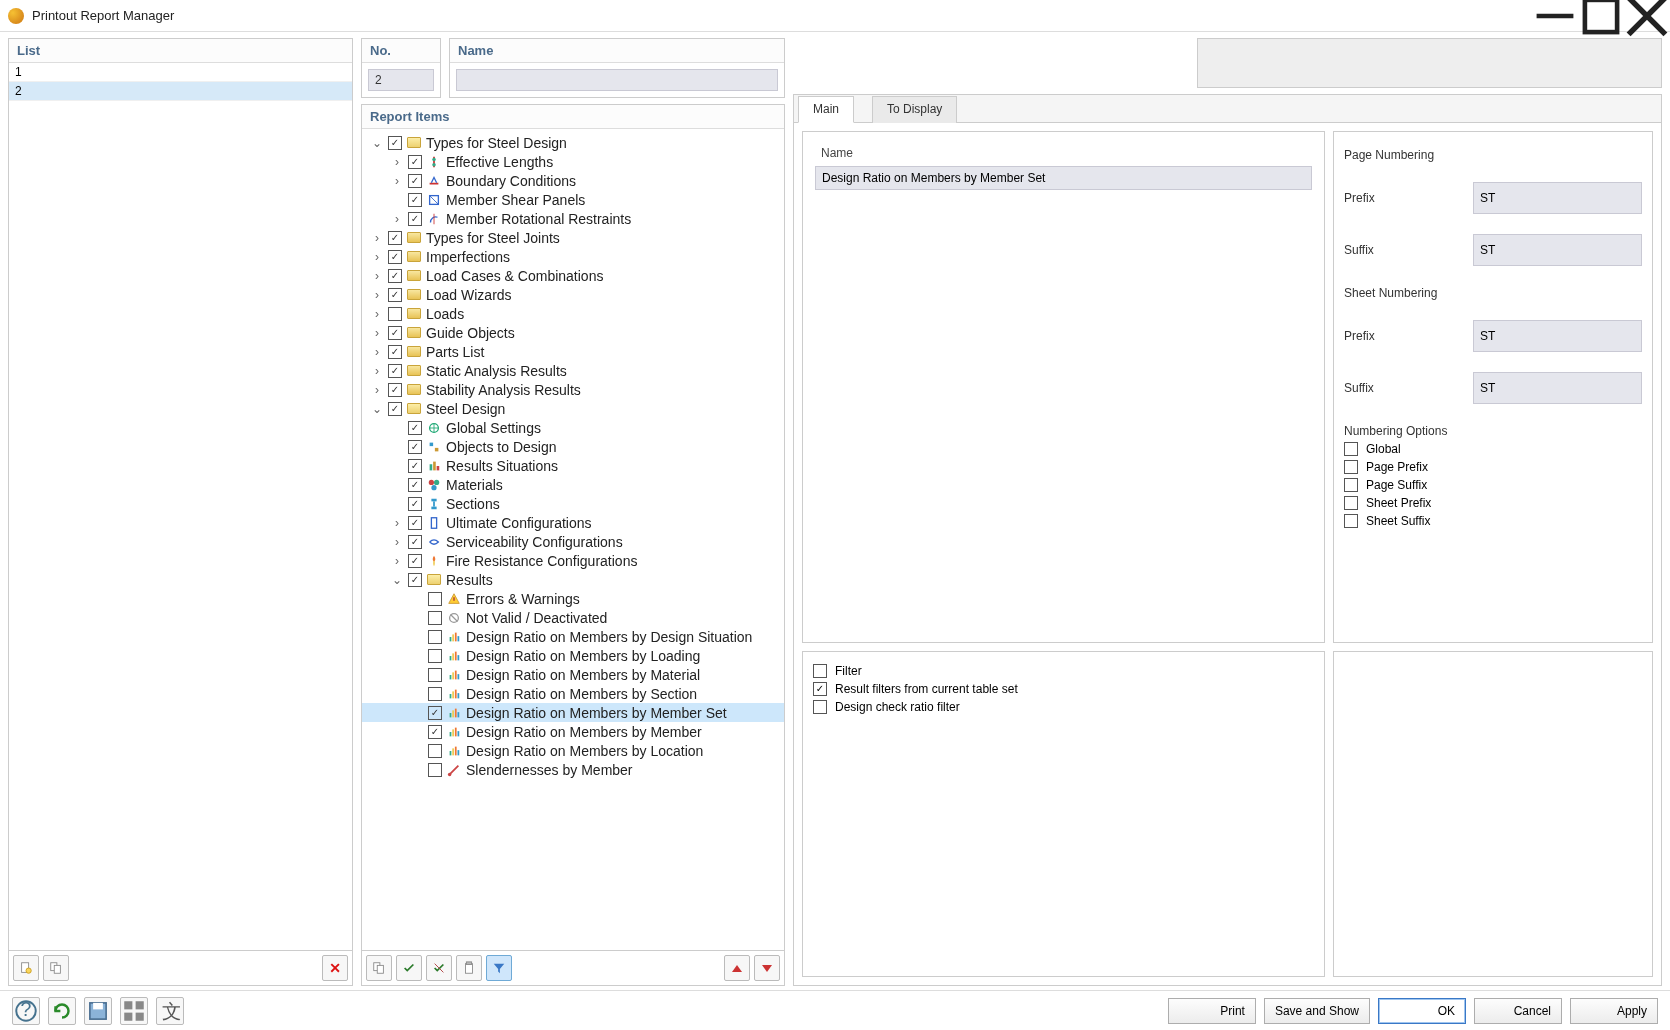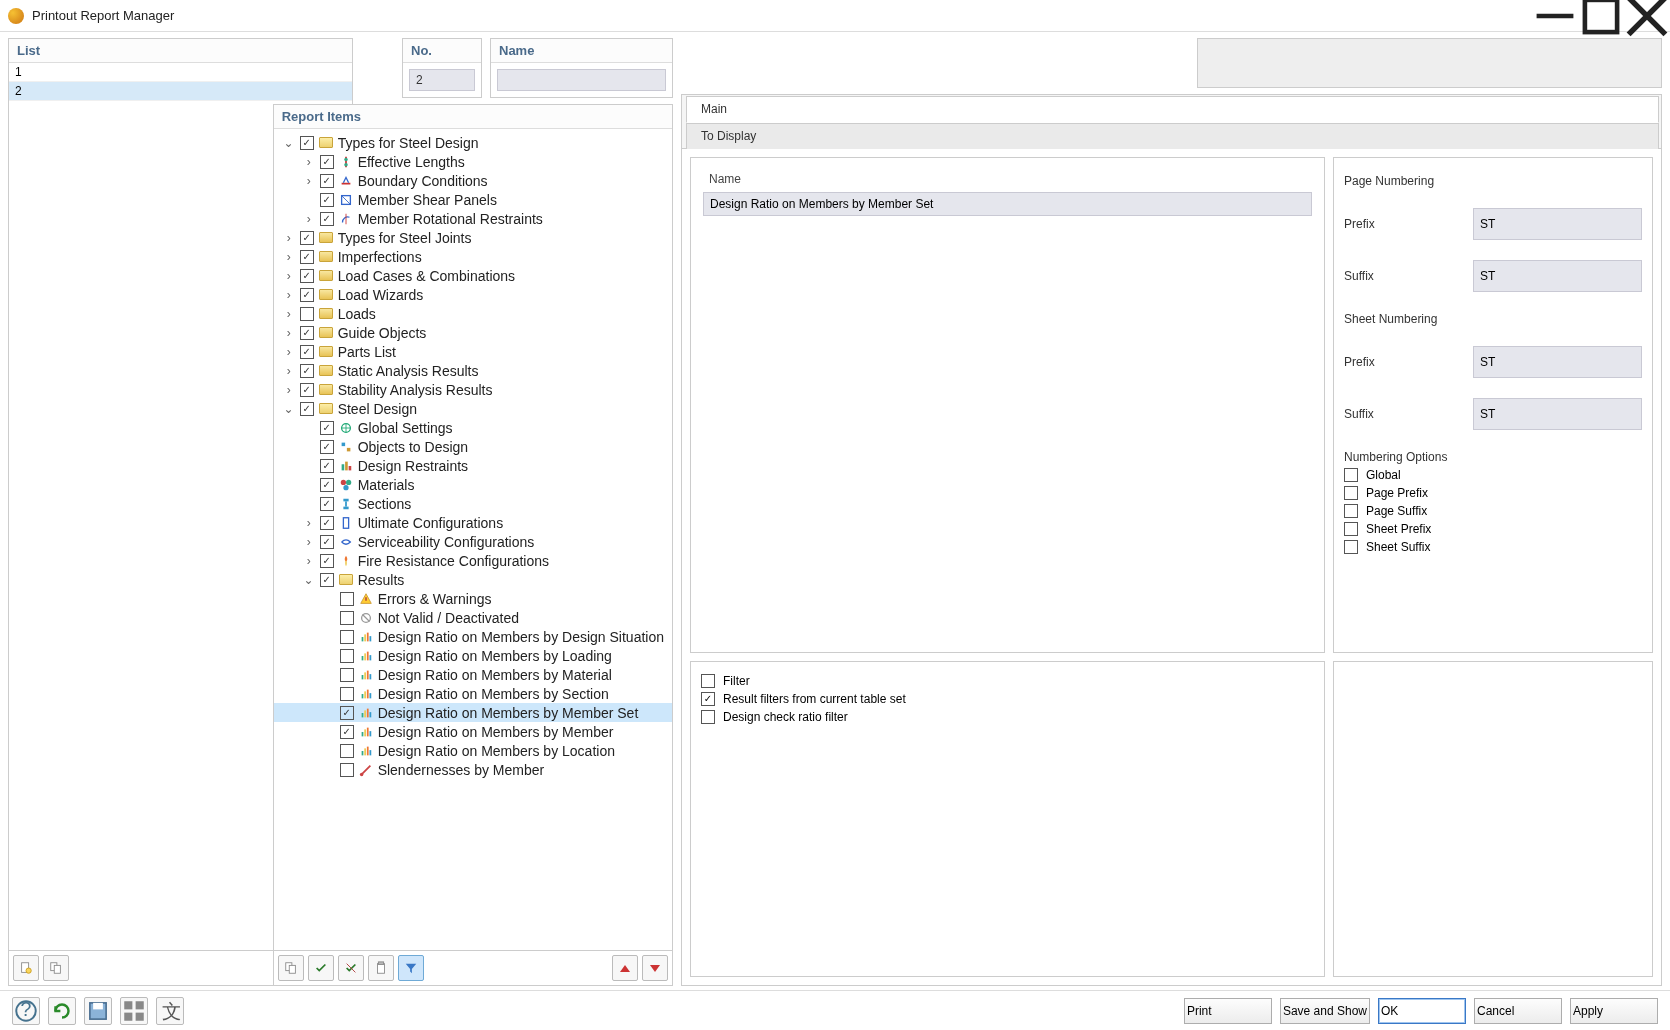"No." .col-mid { align-items: flex-end -> none; width: 312px -> 424px }
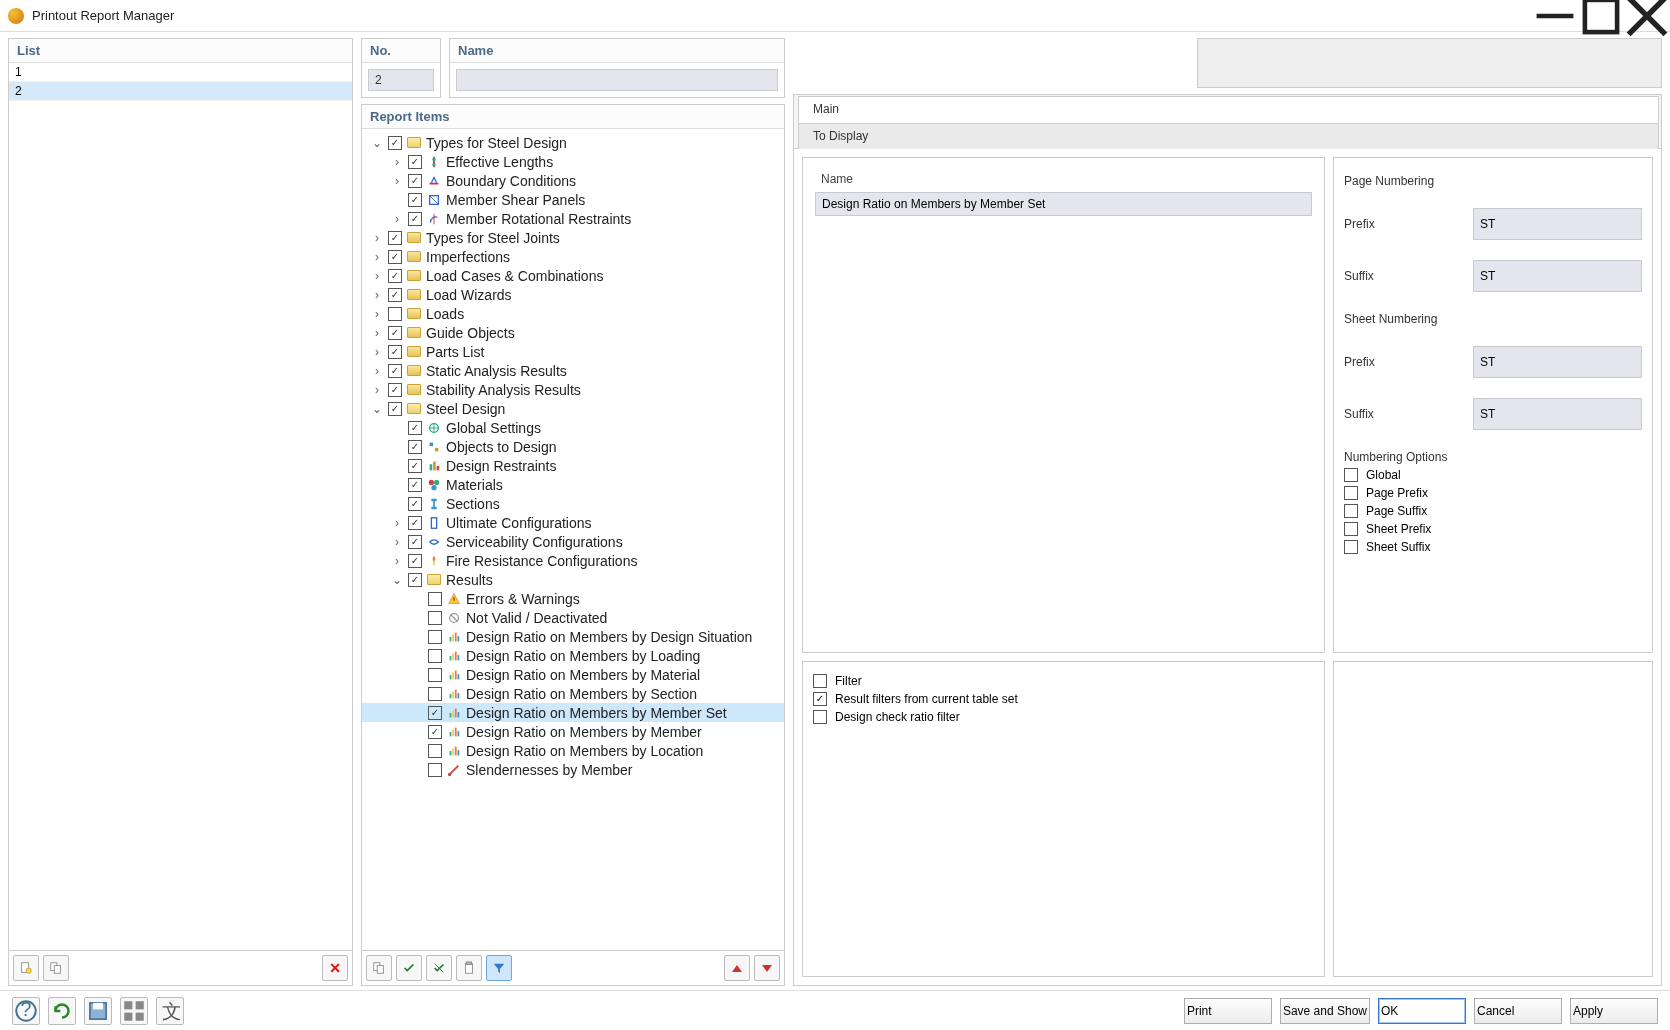"Main" .tabs-row { flex-direction: column -> none; gap: 0 -> 16px }
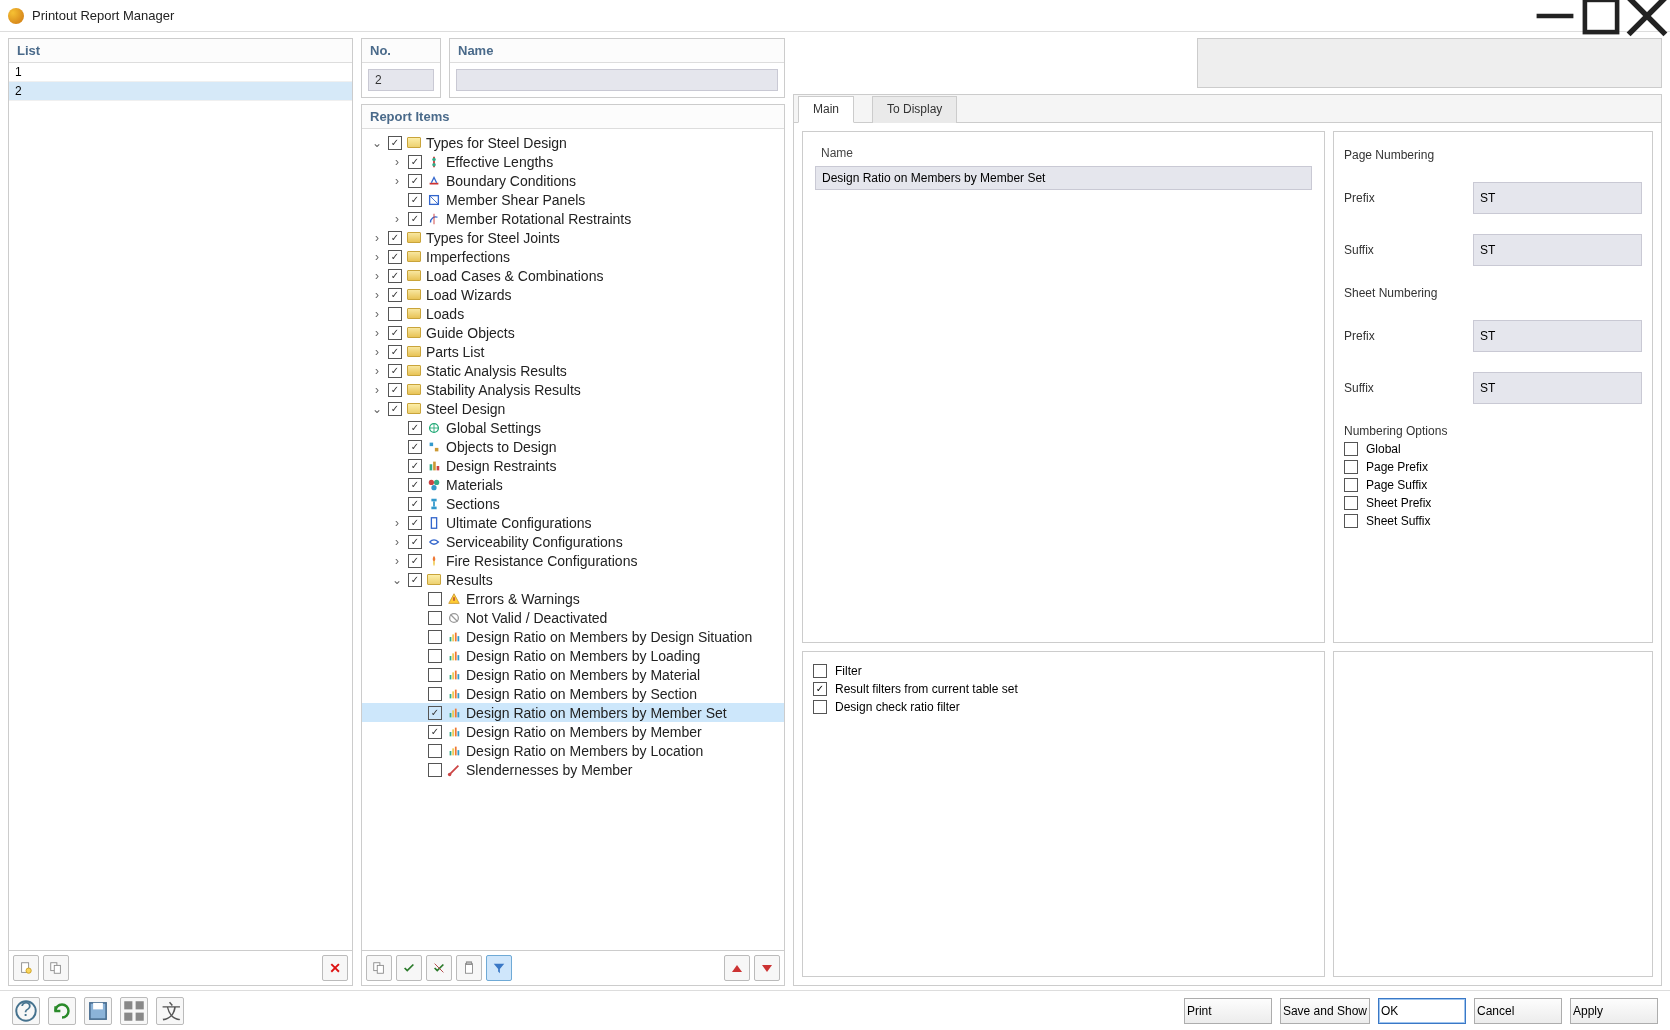"Design Restraints" span.tc-label { text: Design Restraints -> Results Situations }
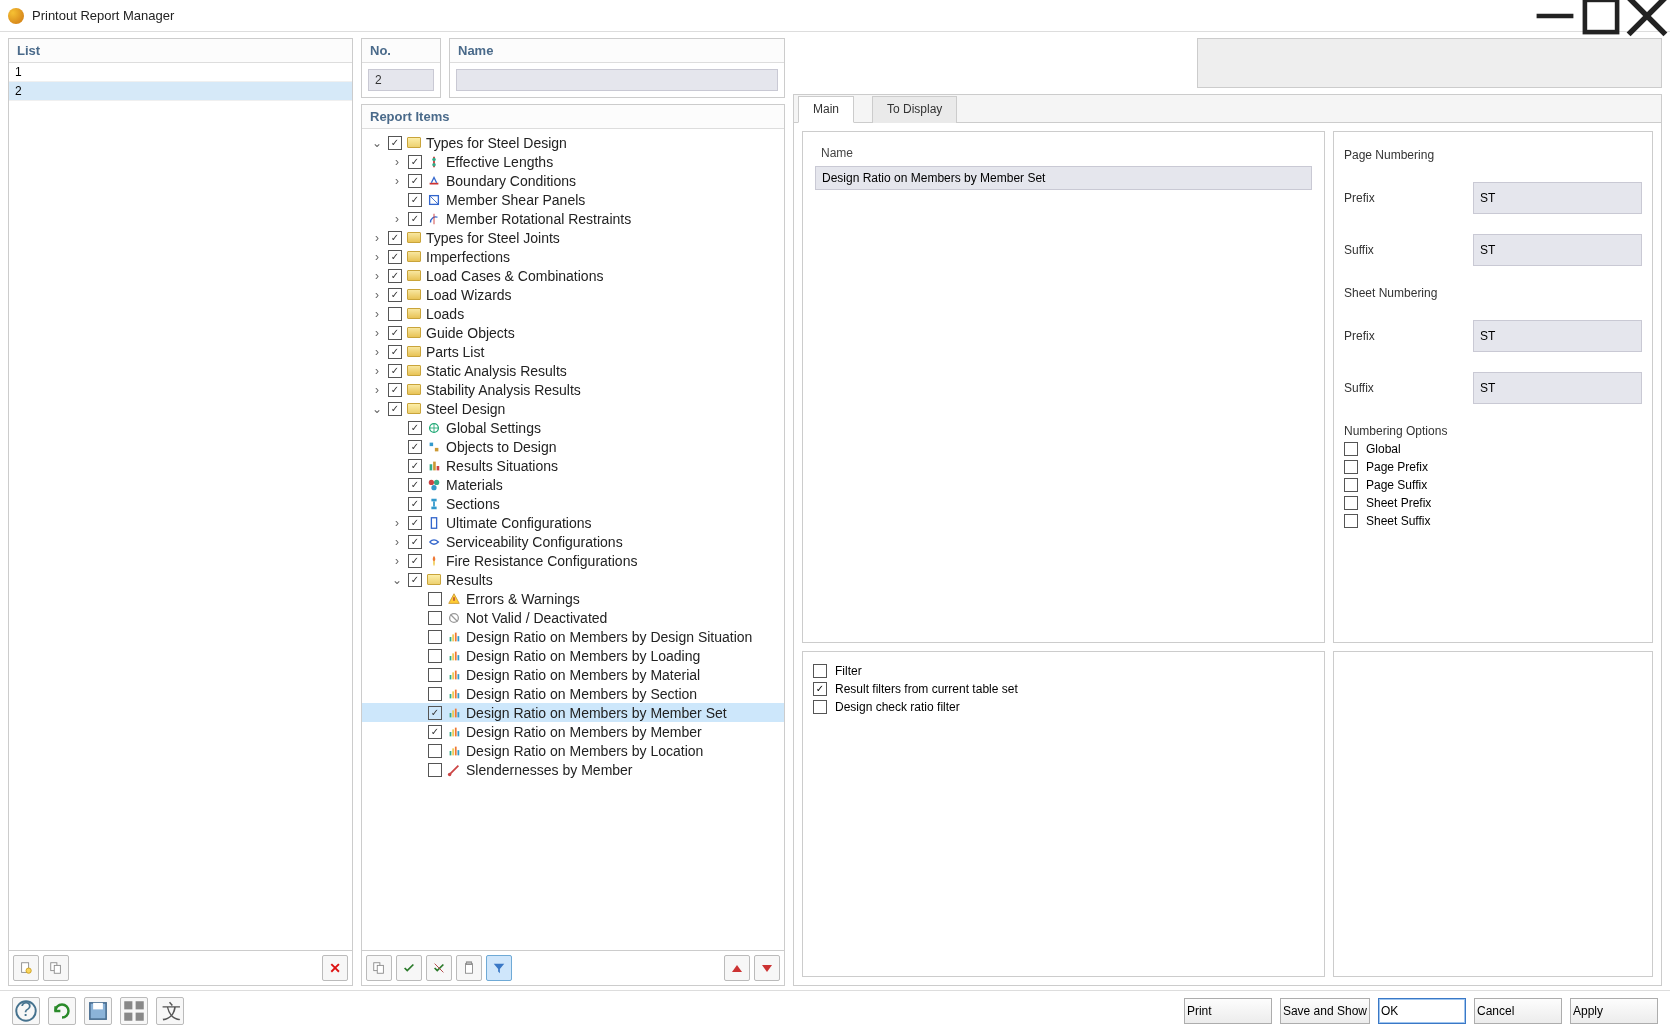"Print" .btn { justify-content: flex-start -> flex-end; padding: 0 2px -> 0 10px }
